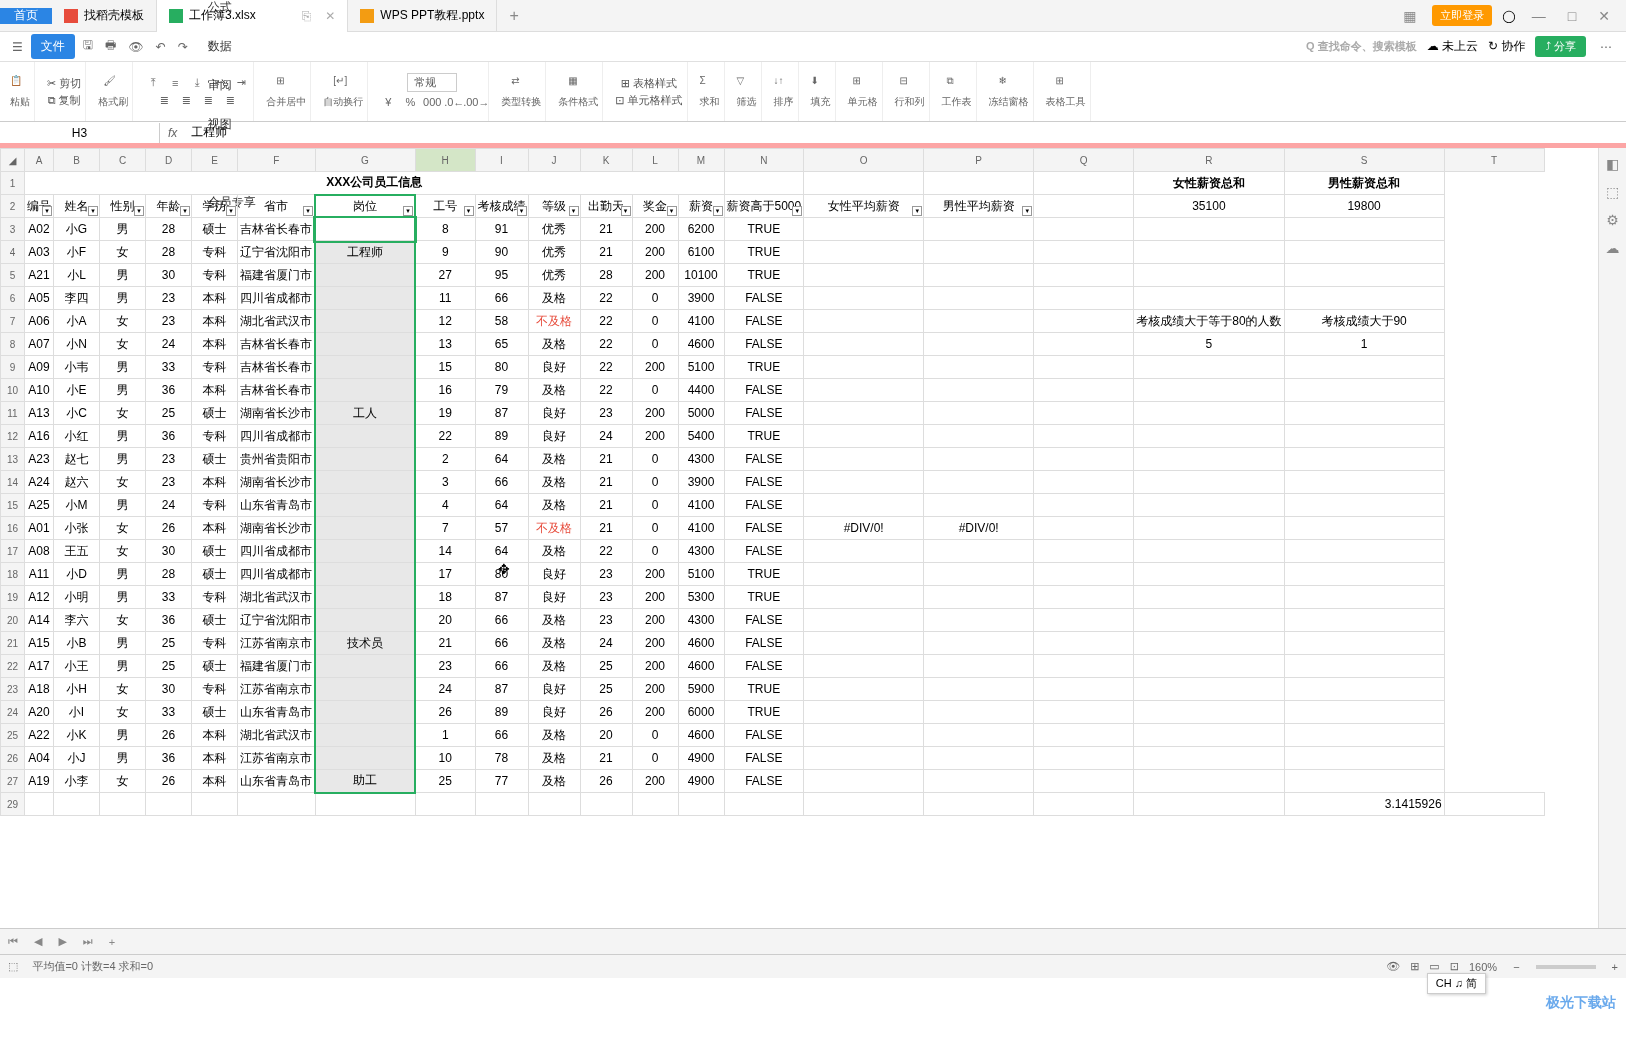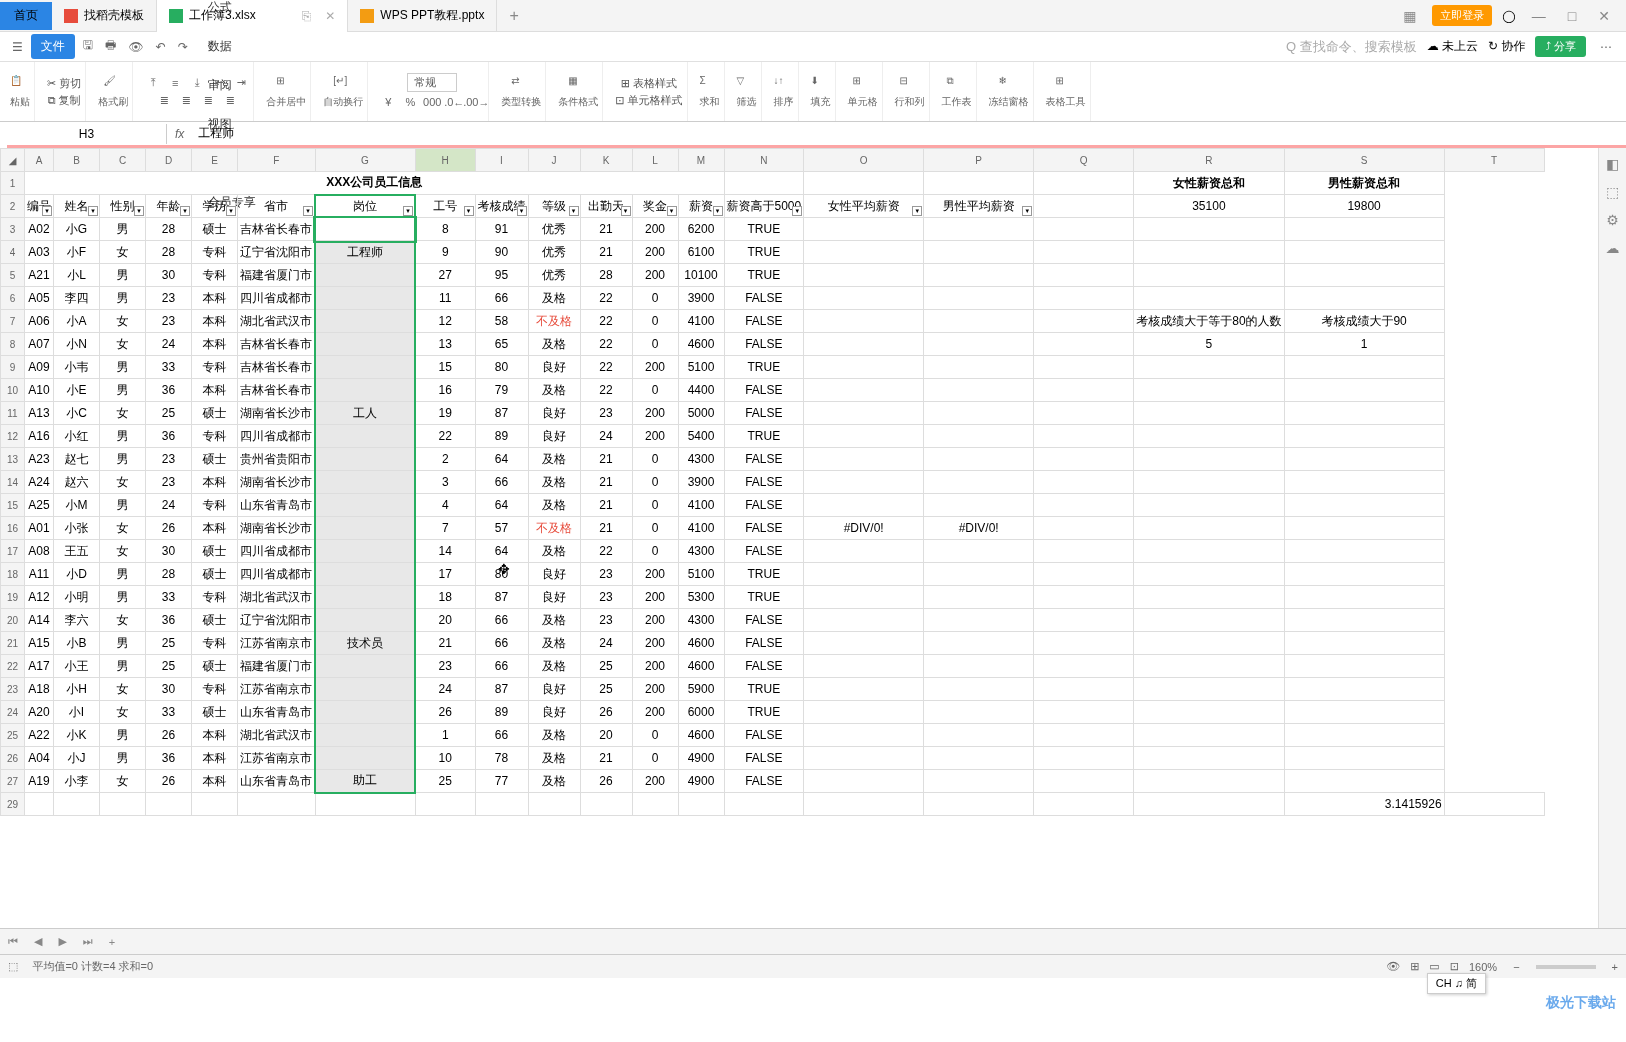"首页" .home-tab { color: #000000 -> #ffffff; height: 28px -> 16px }
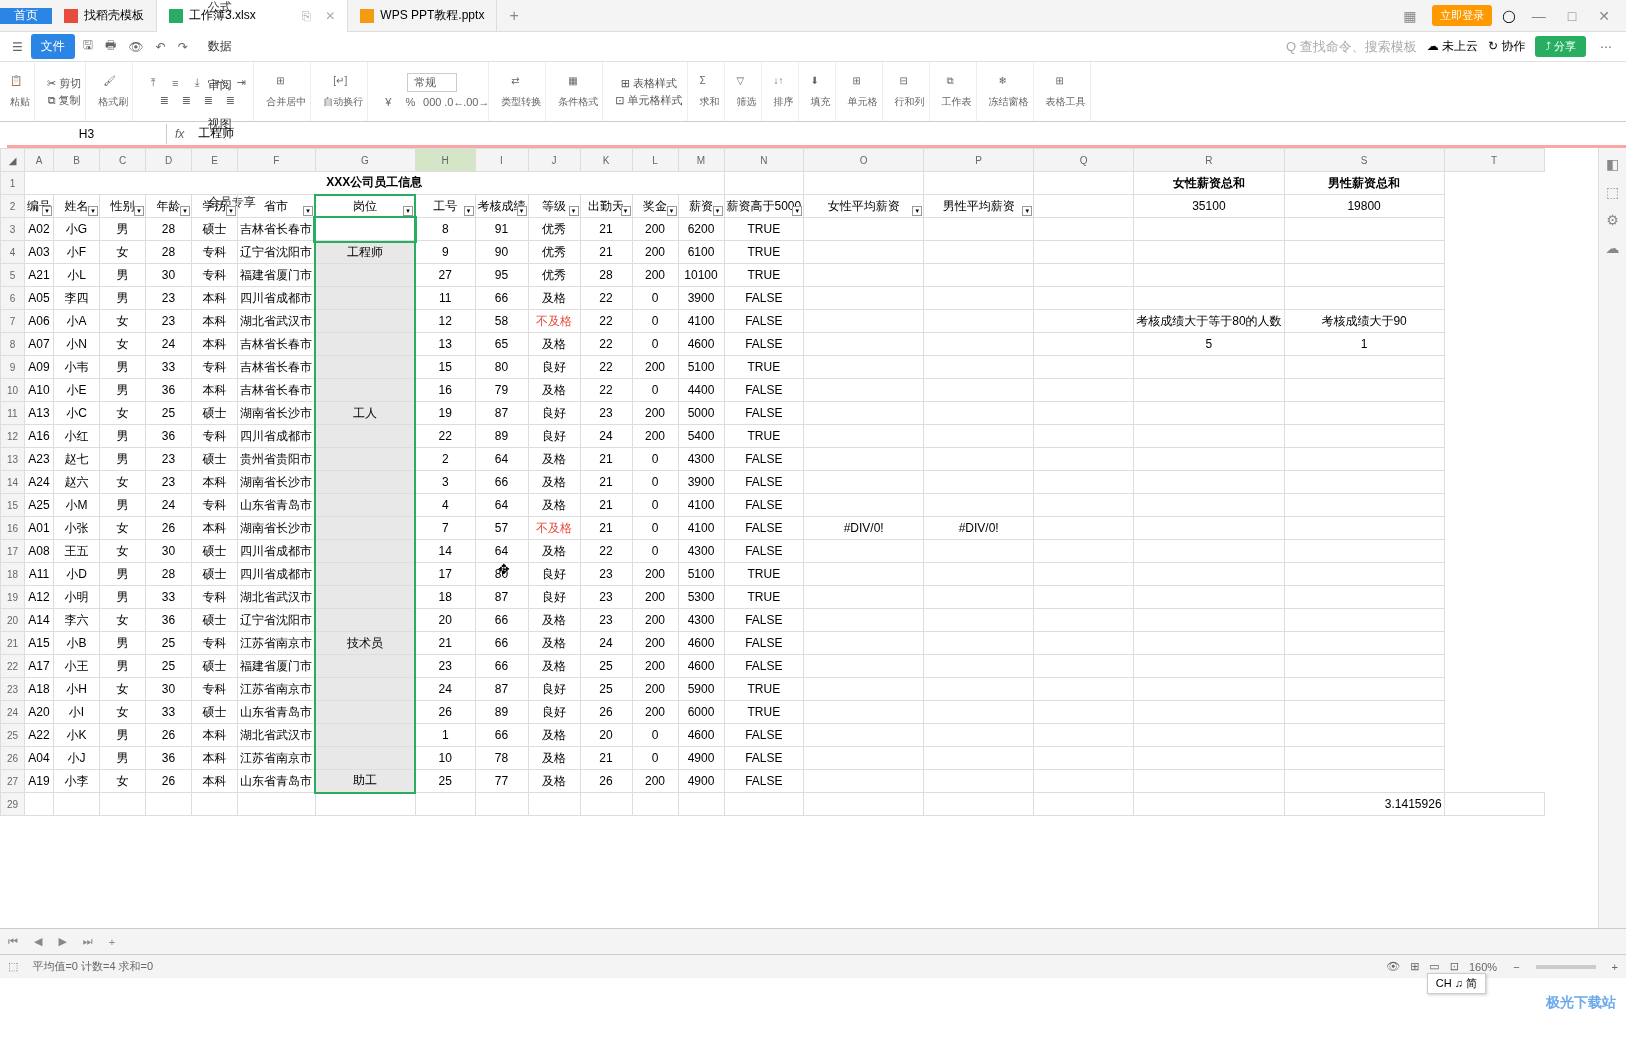"Q 查找命令、搜索模板" .search-box { font-size: 13px -> 11px; font-weight: none -> bold }
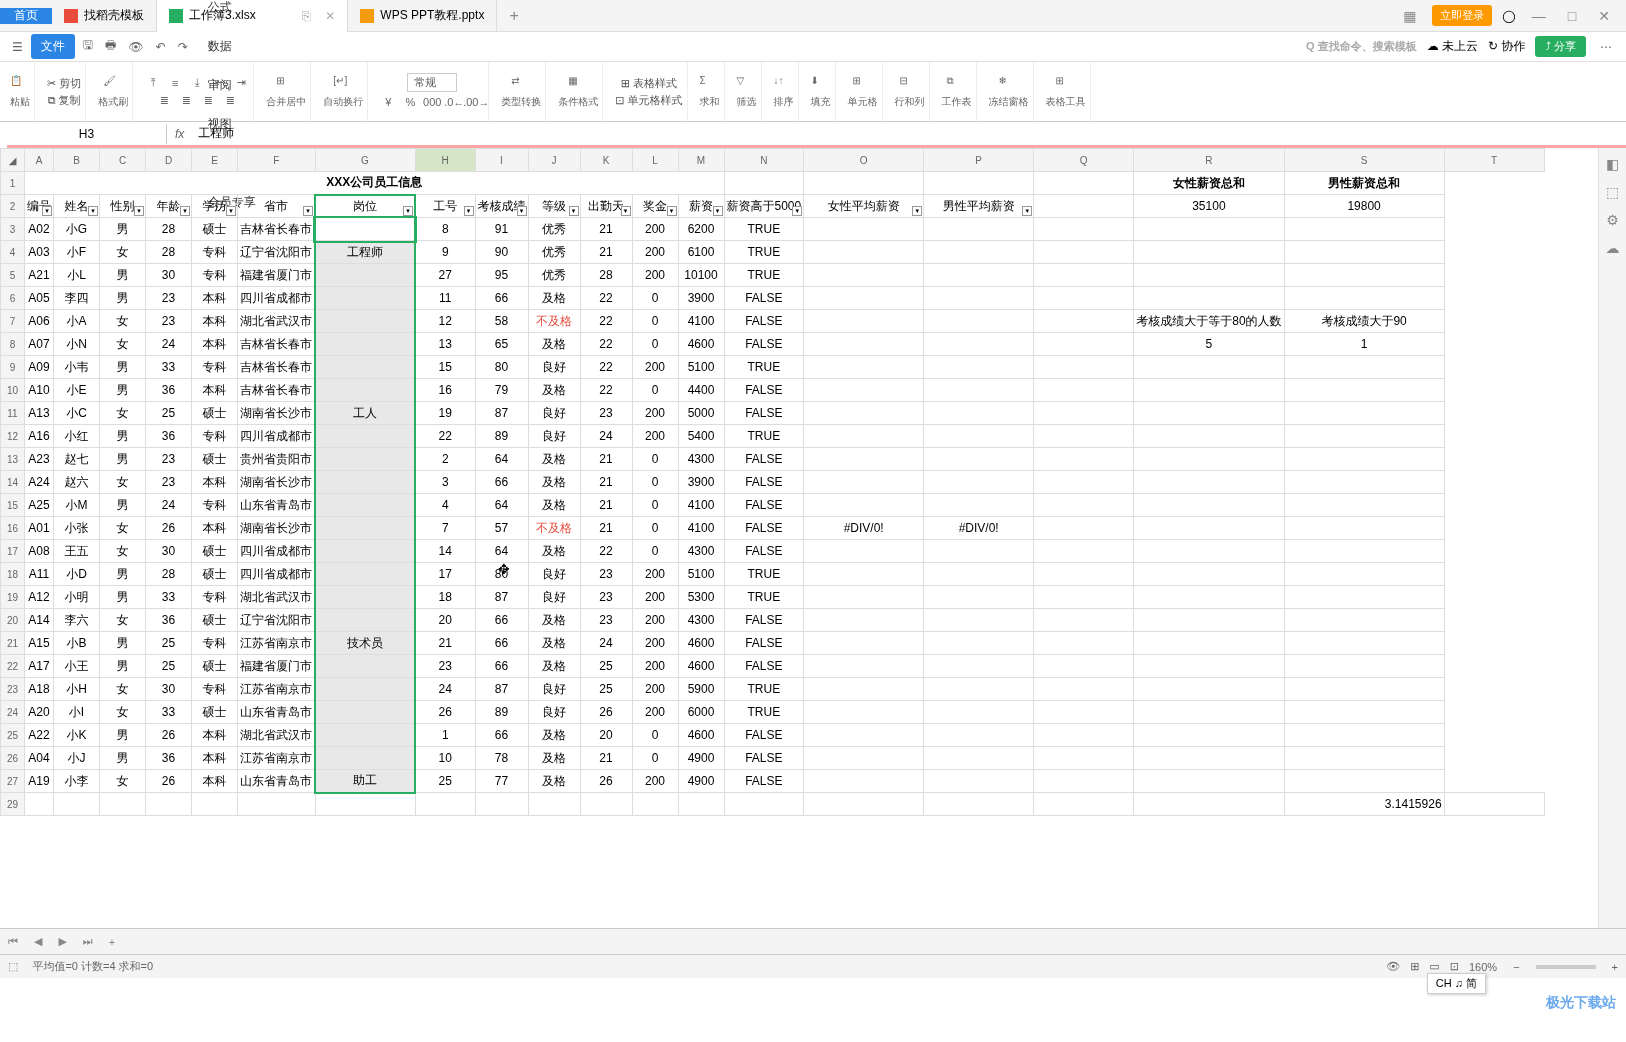"H3" .formulabar { border-bottom: 3px solid #fca5a5 -> 5px solid #fca5a5; margin-left: 7px -> none }
